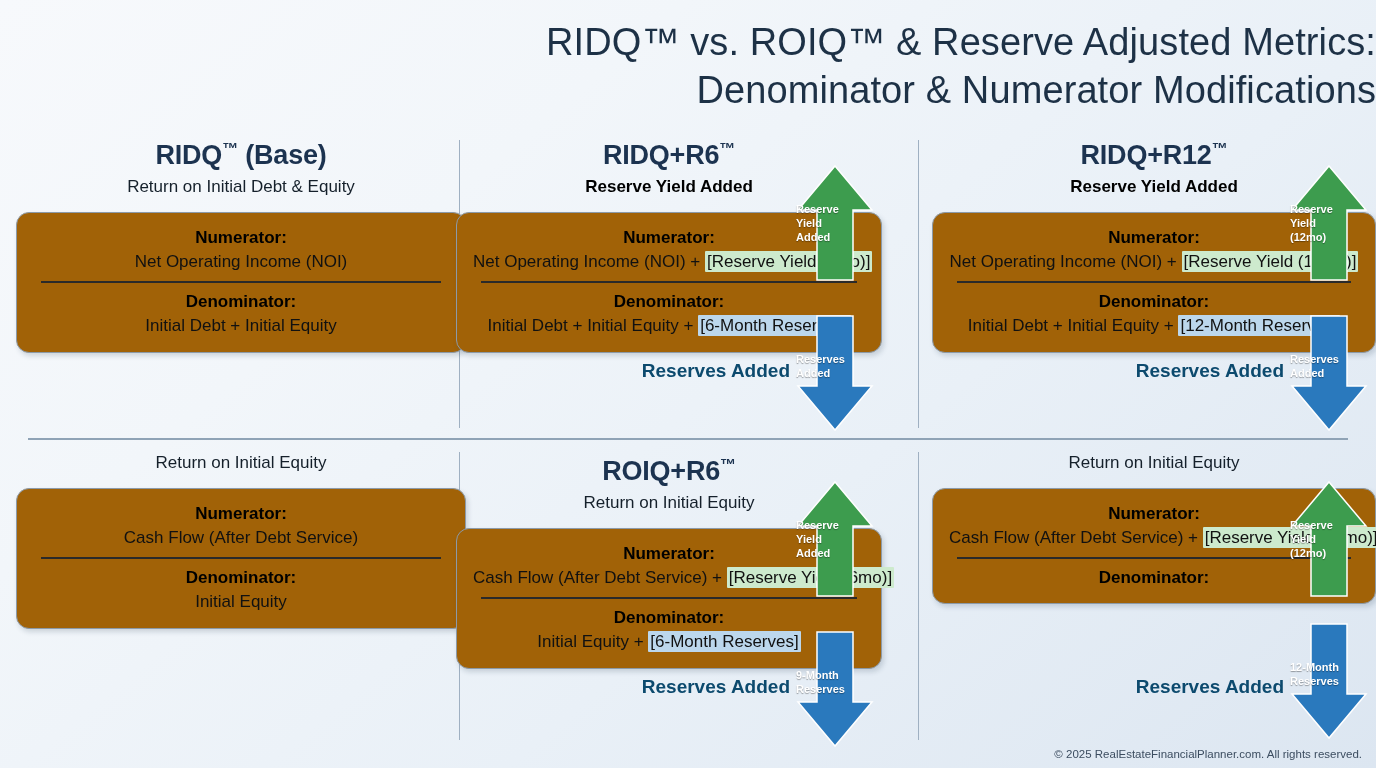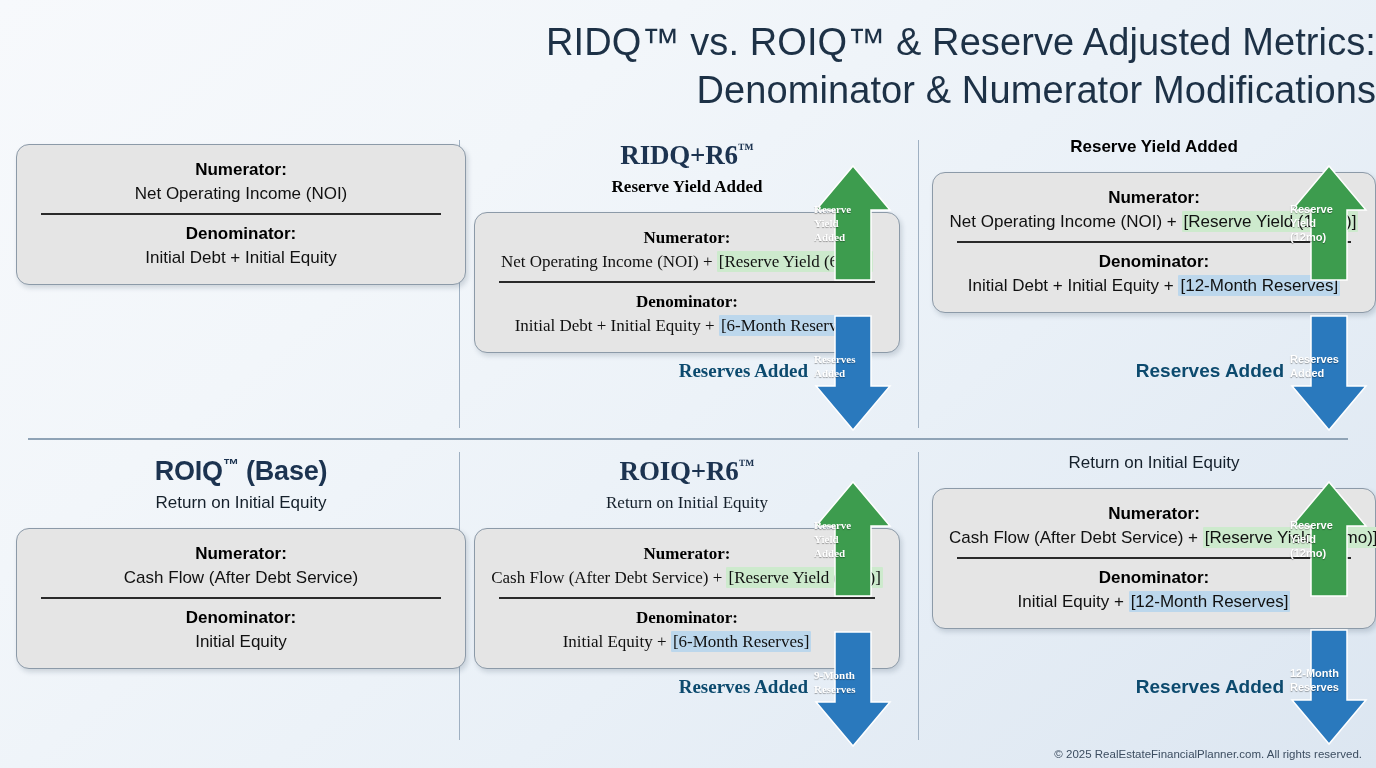"RIDQ™ (Base)" div.p-head { html: none -> <div> <div><span>RIDQ</span><span>™</span><span> (Base)</span></div> <div>Return on Initial Debt &amp; Equity</div> </div> }
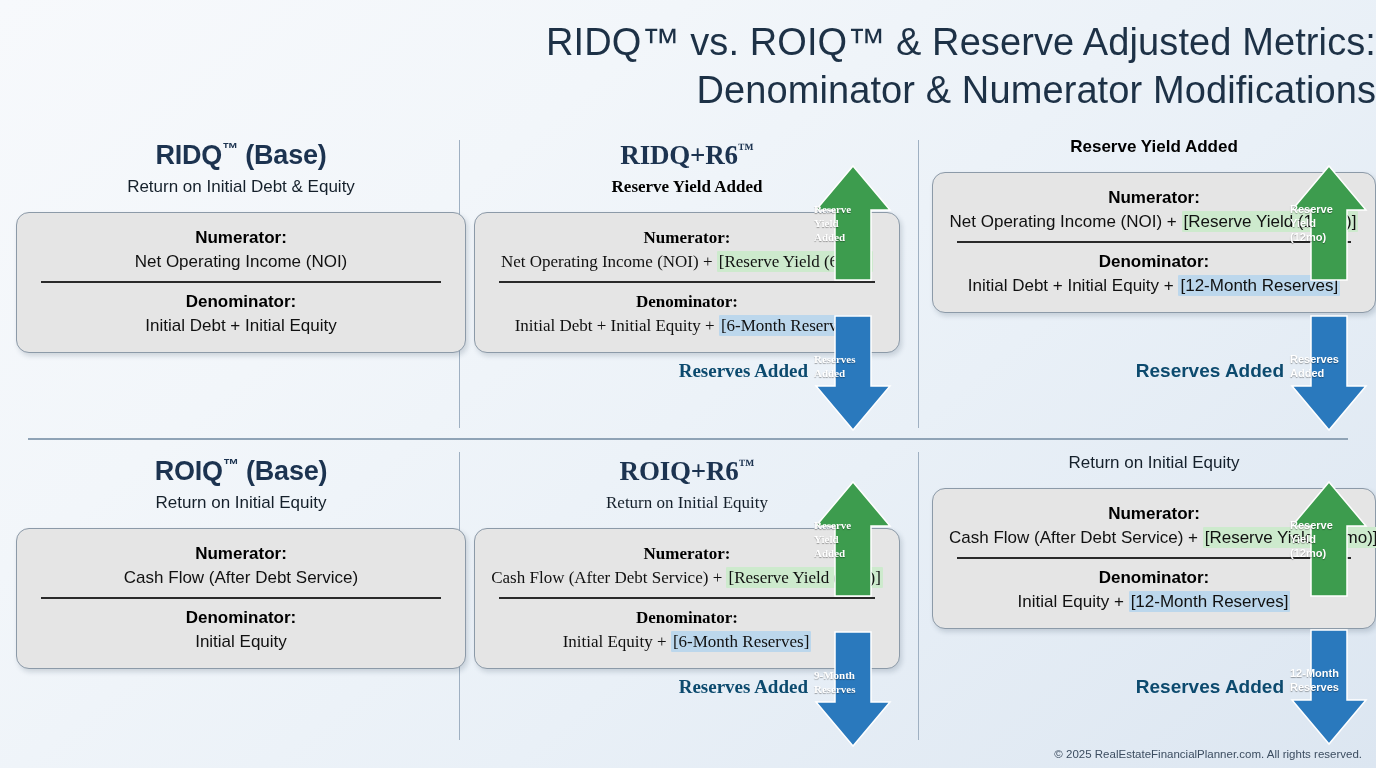"RIDQ+R6™" .col2 { font-family: Liberation Serif, serif -> none; left: 466px -> 448px }
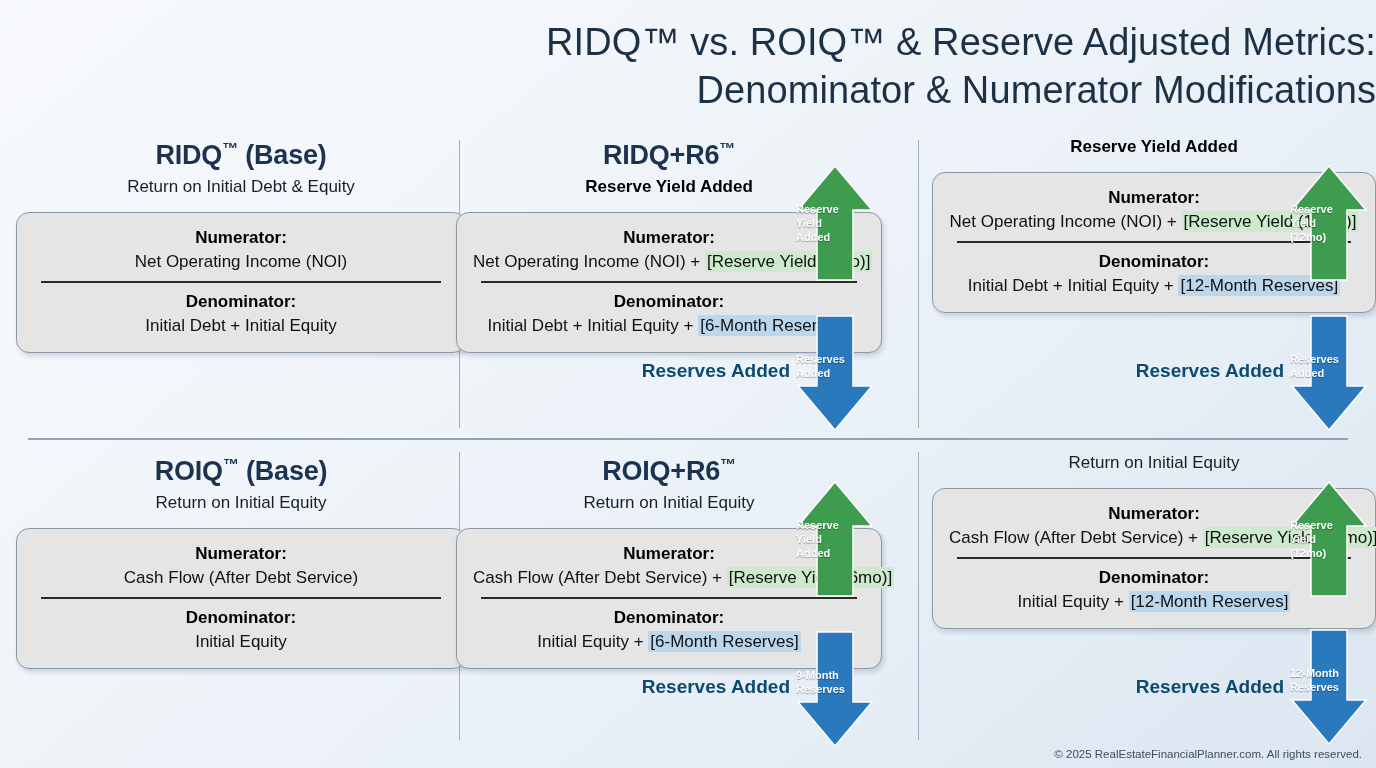"RIDQ+R12™" div.p-title { html: none -> <div><span>RIDQ+R12</span><span>™</span><span></span></div> }
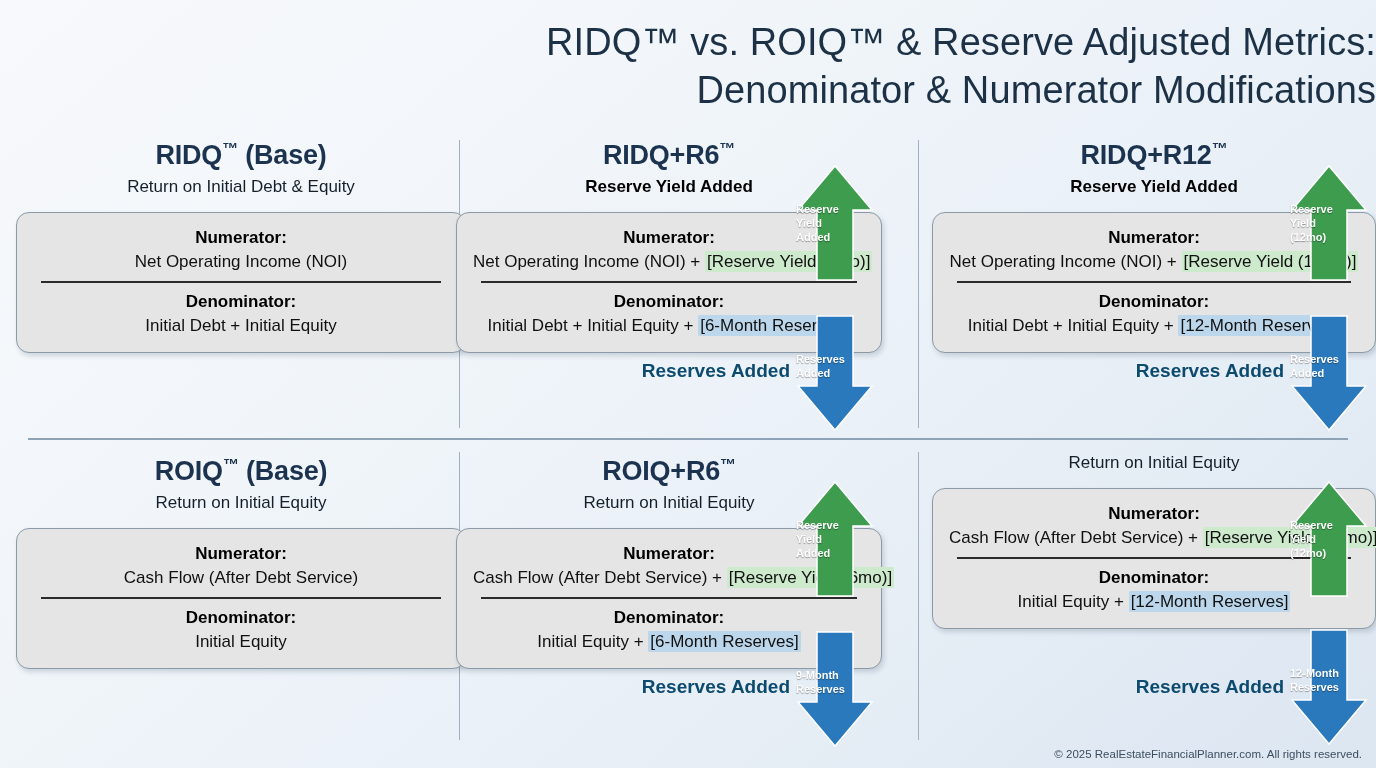"Numerator:" .card { background: #e5e5e5 -> #a16207 }
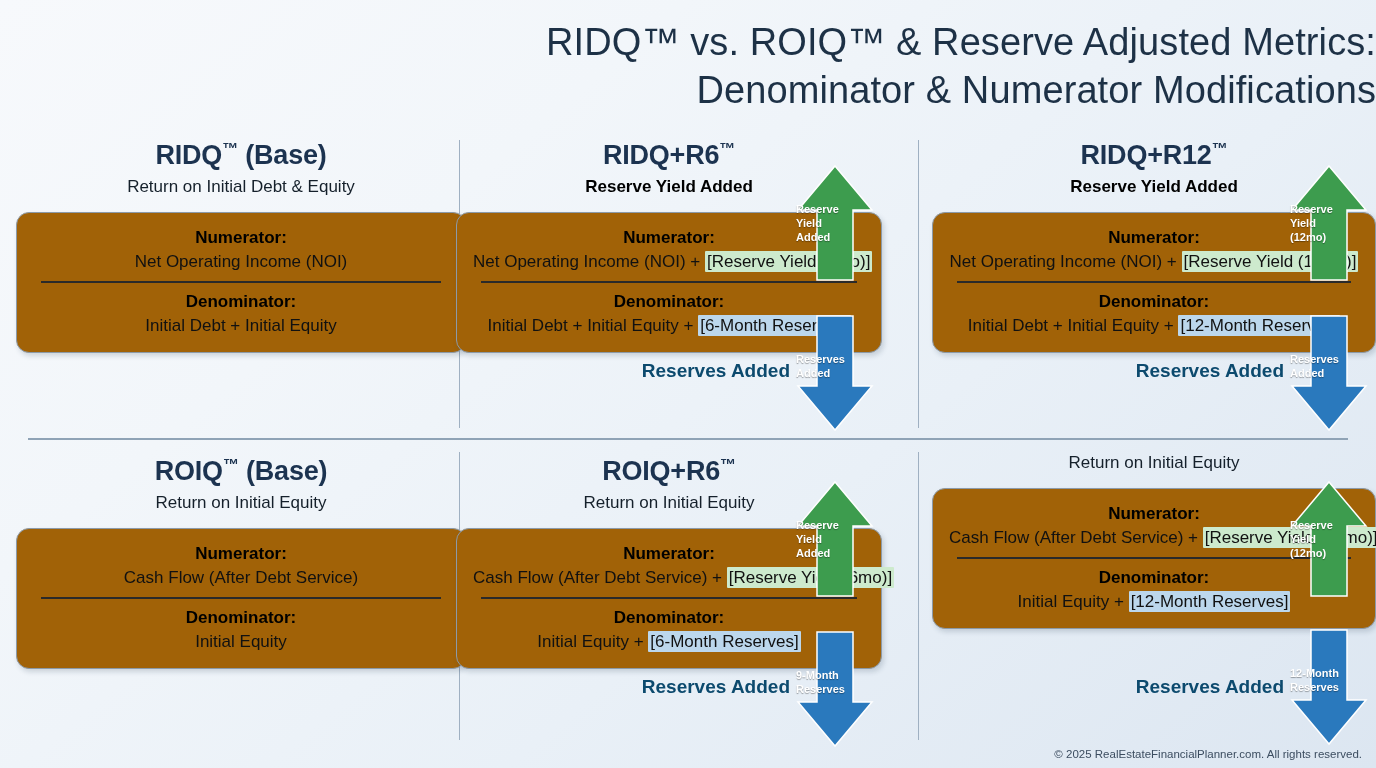"ROIQ™ (Base)" div.p-title { html: <div><span>ROIQ</span><span>™</span><span> (Base)</span></div> -> none }
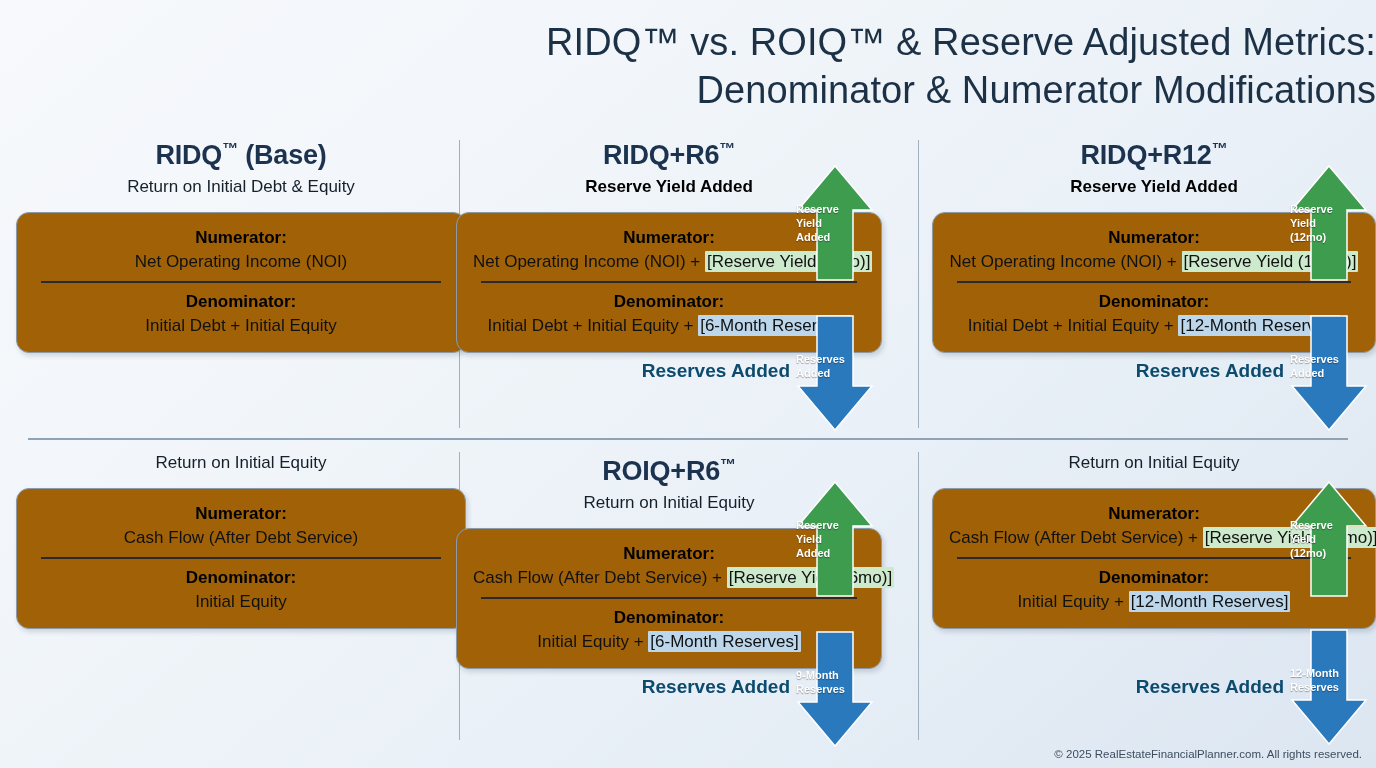"Initial Equity + [12-Month Reserves]" div.expr { html: <div><span>Initial Equity</span><span> + </span><span>[12-Month Reserves]</span></div> -> none }
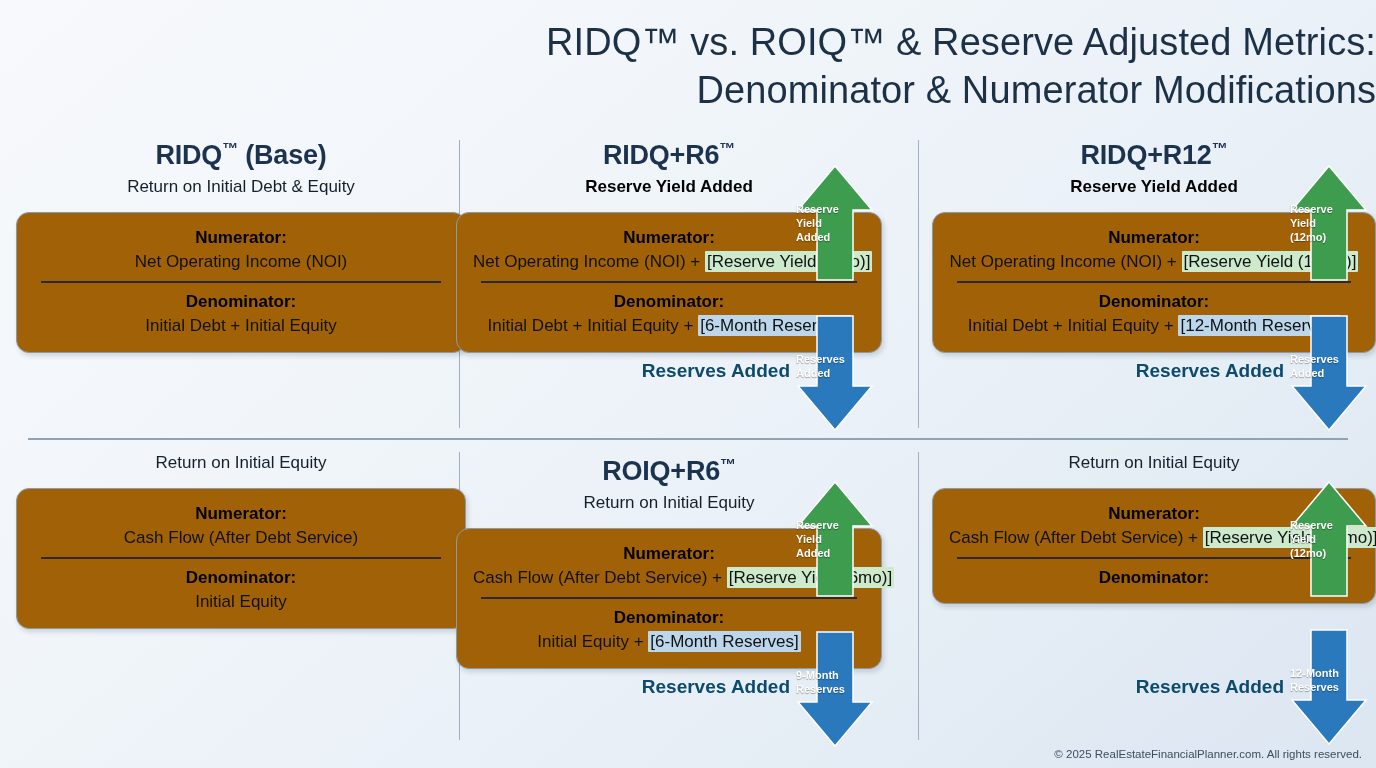"12-Month" div.arrow { top: 180px -> 174px }
